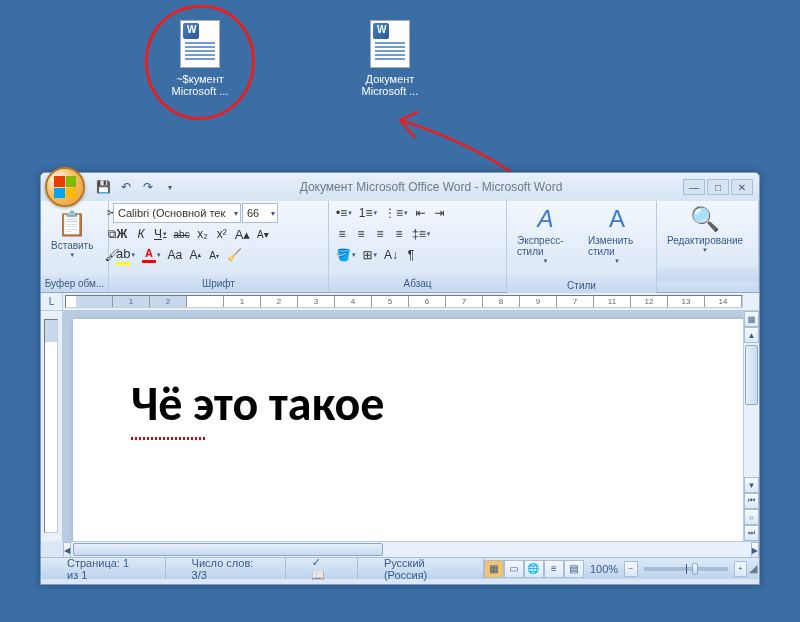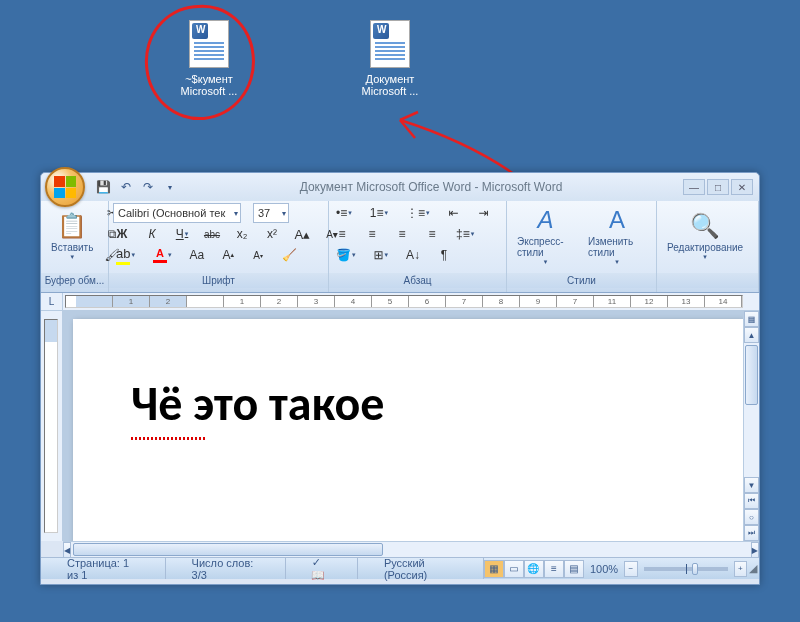"~$кумент" .icon1 { left: 169px -> 160px }
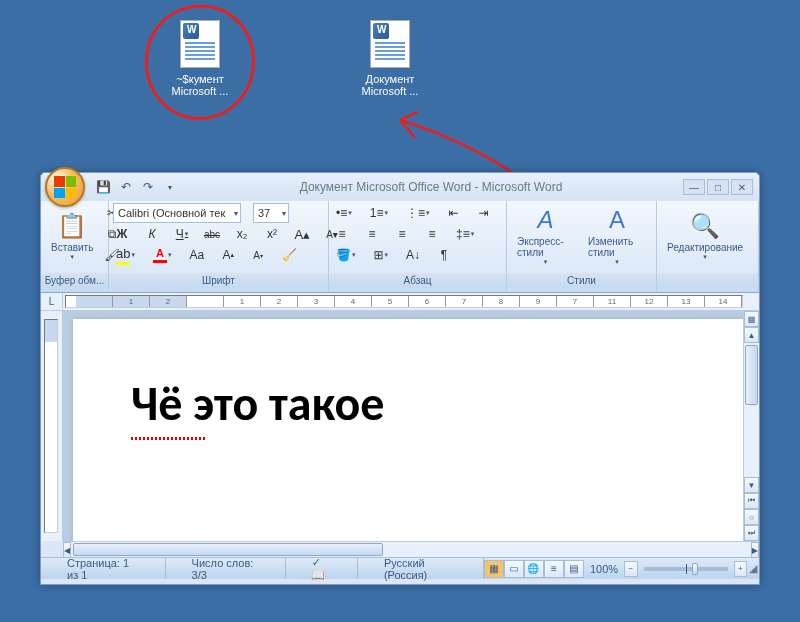"Calibri (Основной тек" .row { gap: 12px -> 1px }
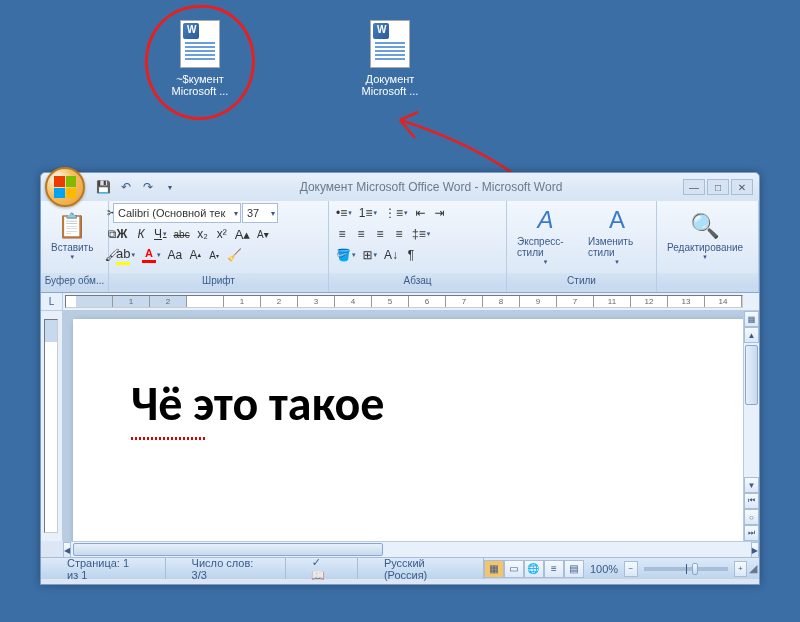"37" div.font-sel { text: 37 -> 66 }
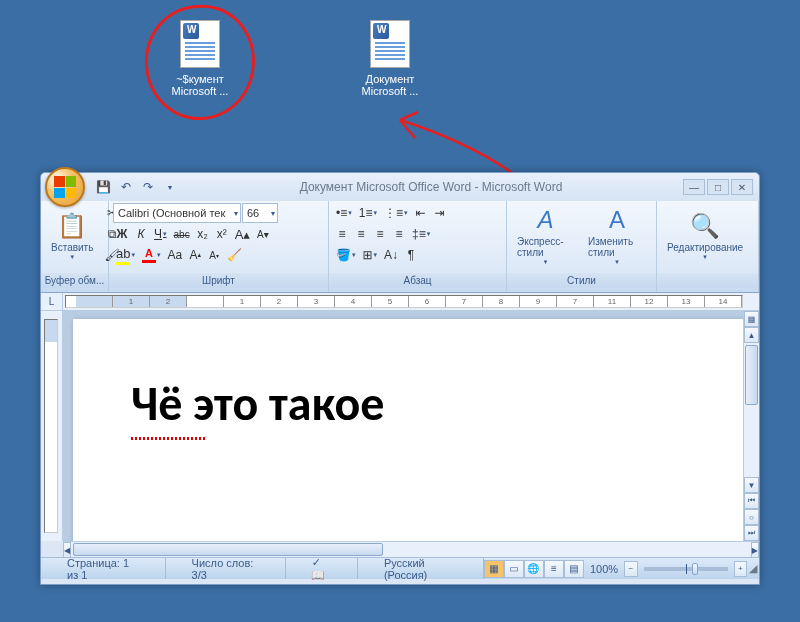"Буфер обм..." .group-label { margin: 4px -4px -> 11px -4px }
